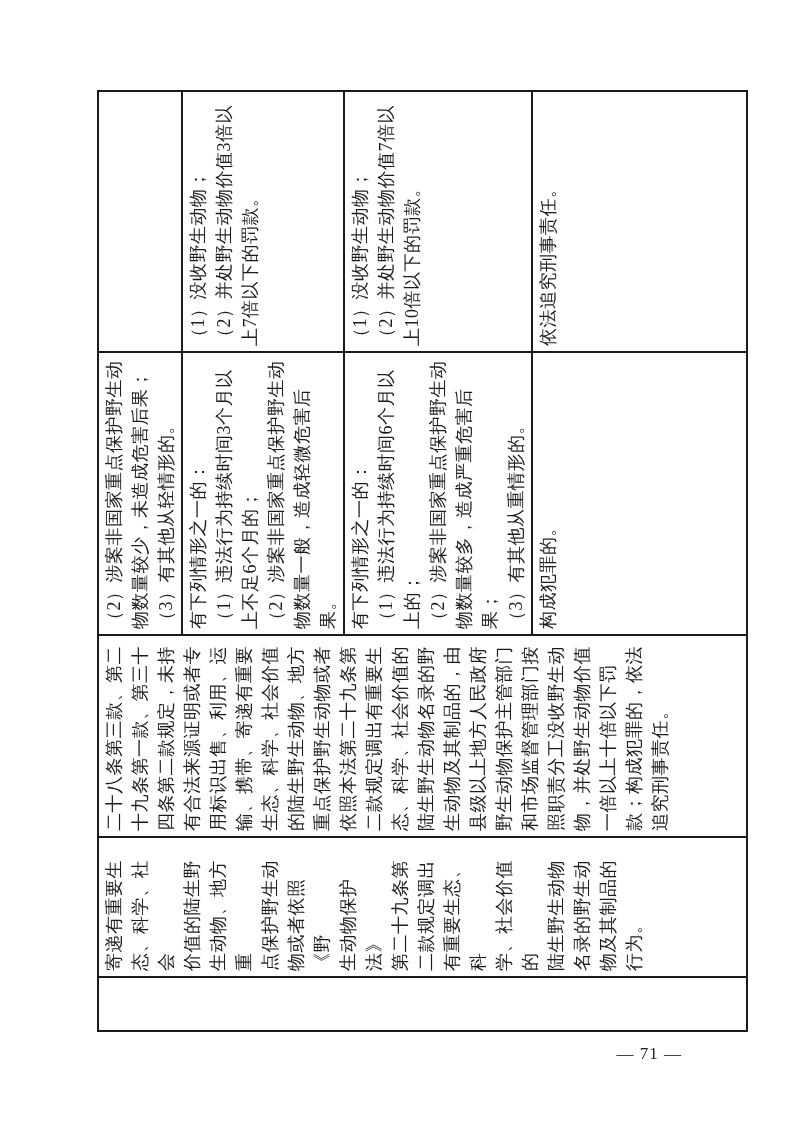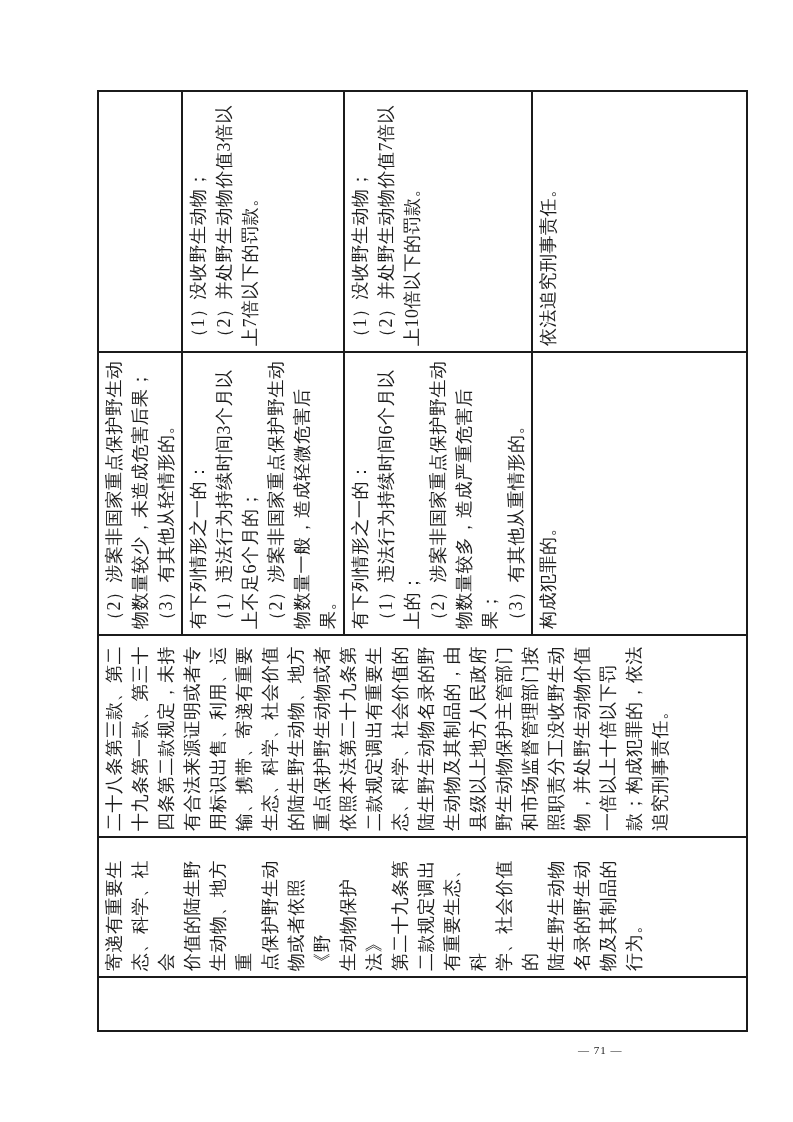"— 71 —" .pagenum { font-size: 11px -> 17px; text-align: left -> right }
